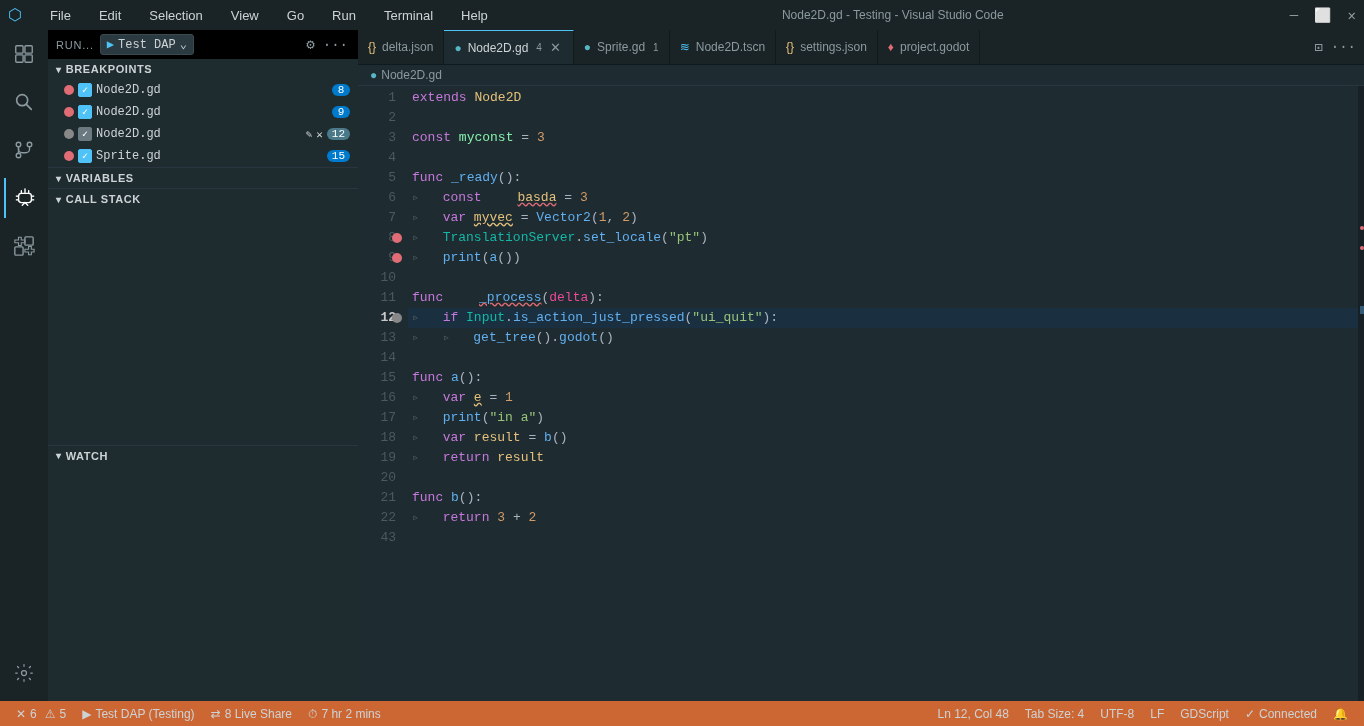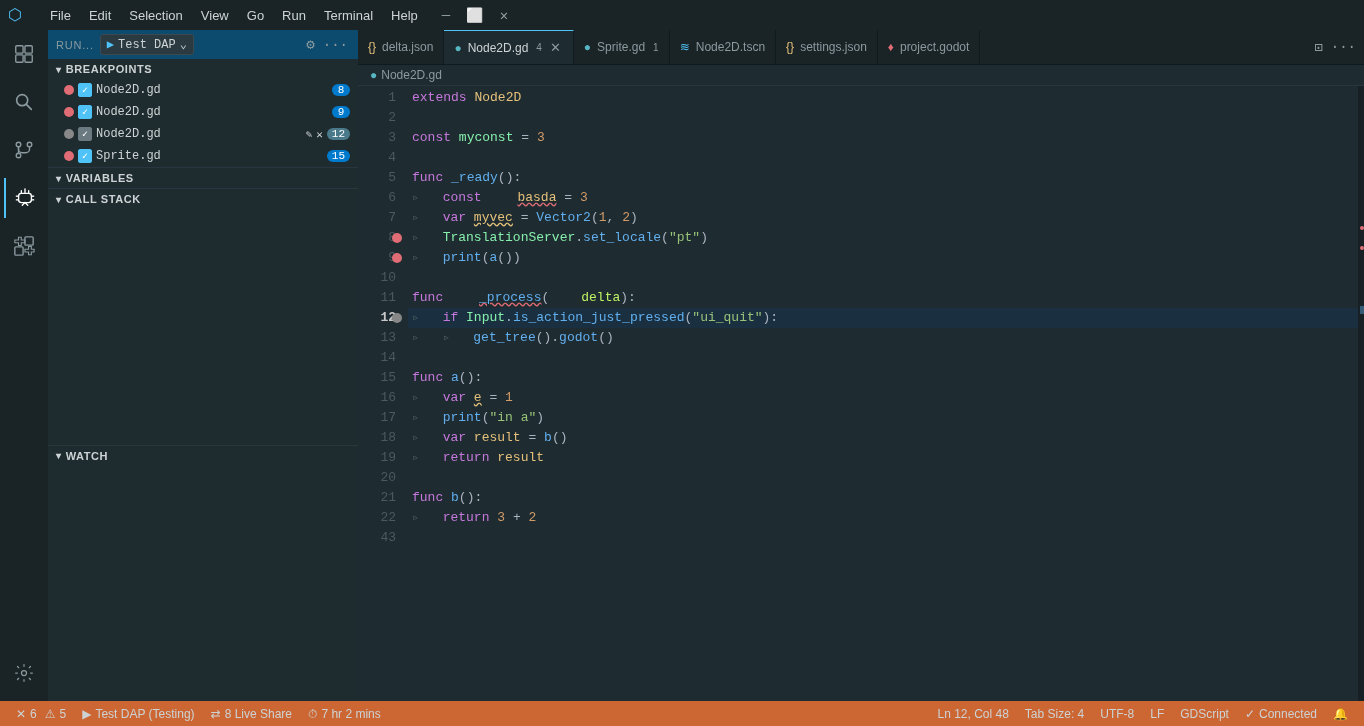"File" .title-bar-menu { gap: 2px -> 12px }
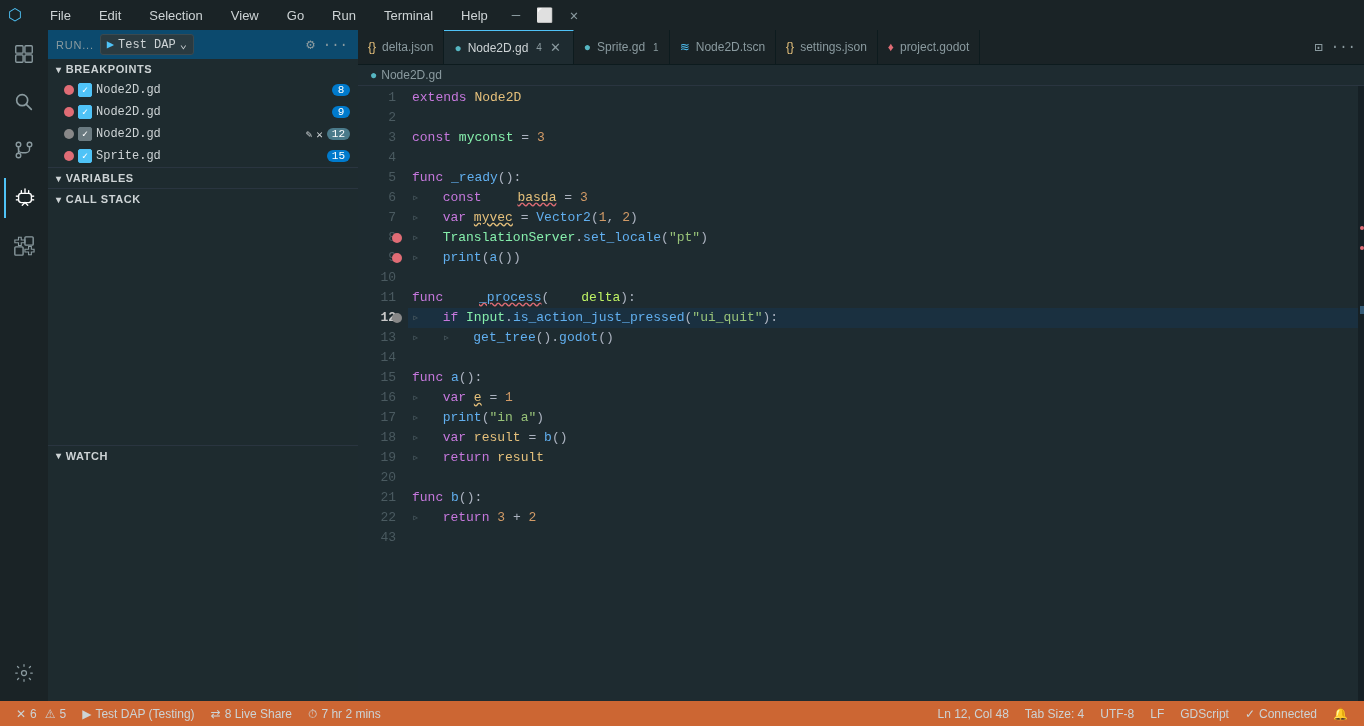"Node2D.gd - Testing - Visual" div.title-bar-title { html: none -> <div>Node2D.gd - Testing - Visual Studio Code</div> }
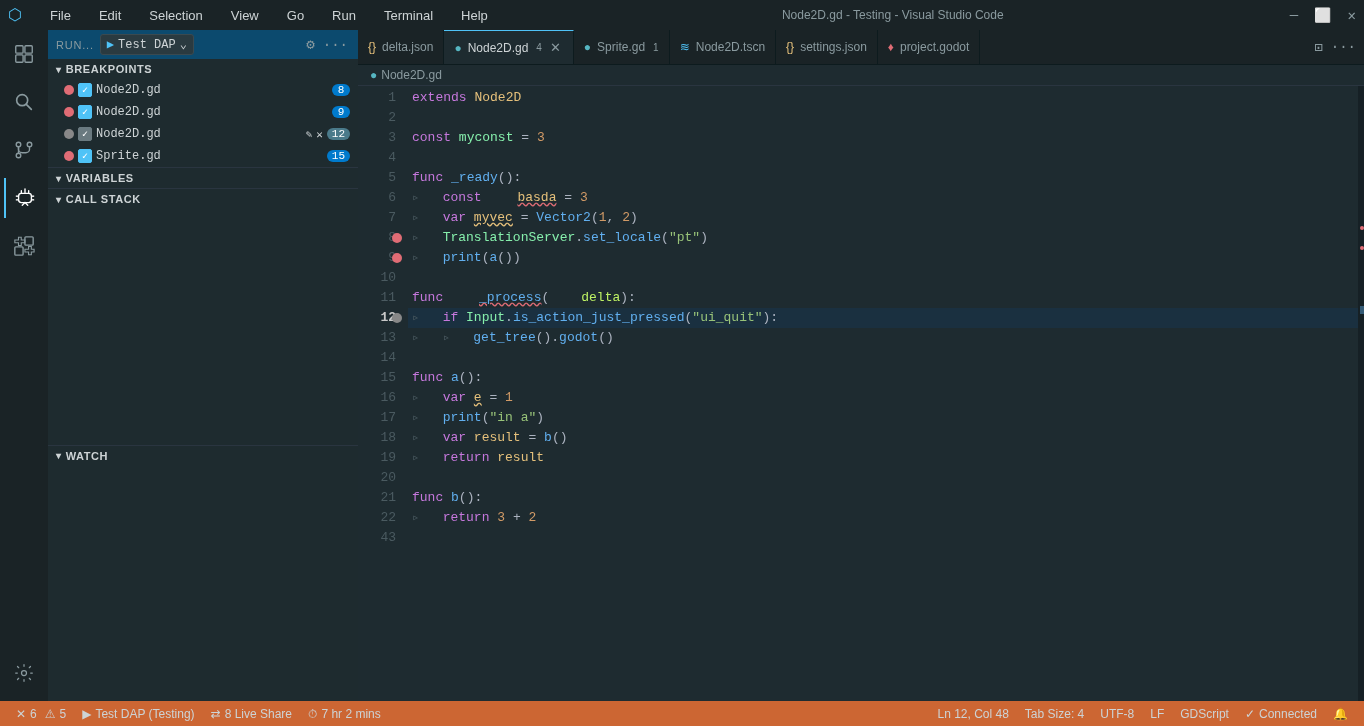"RUN..." .sidebar-header-top { background: #0c4a6e -> #000000 }
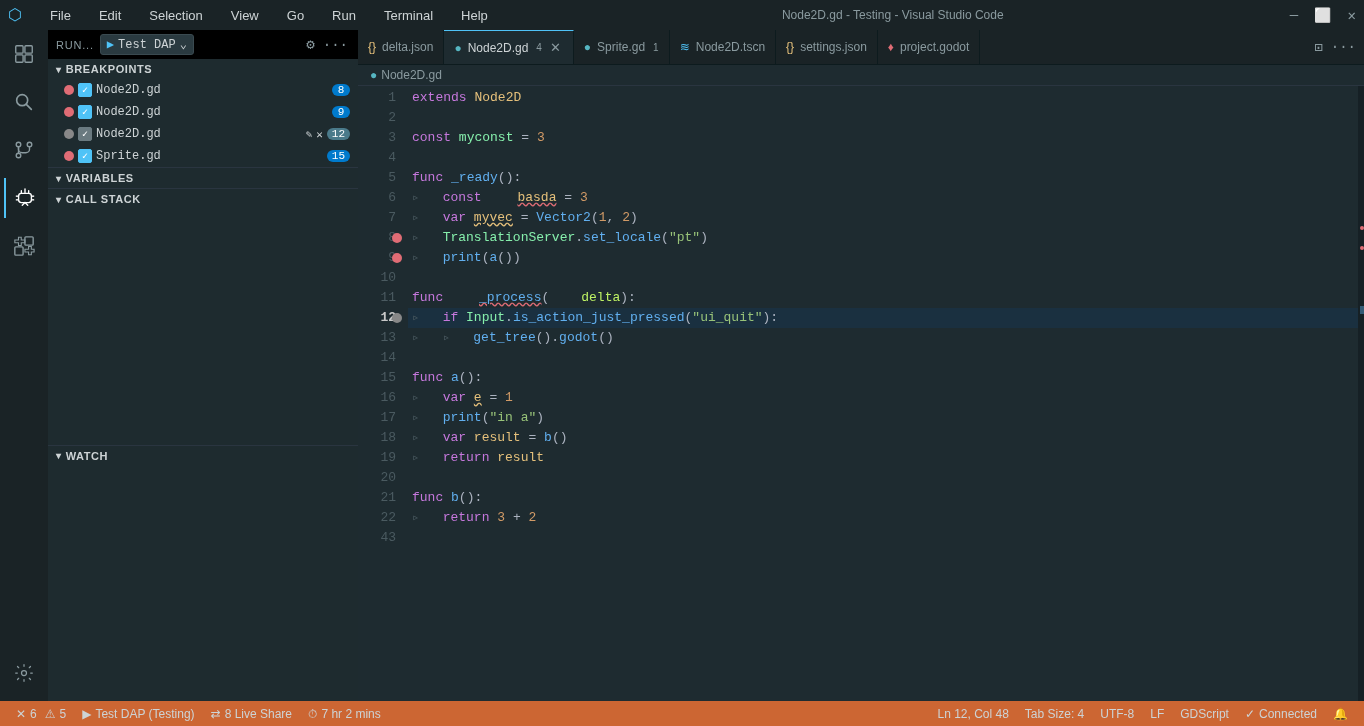"TranslationServer" .builtin { color: #86efac -> #14b8a6 }
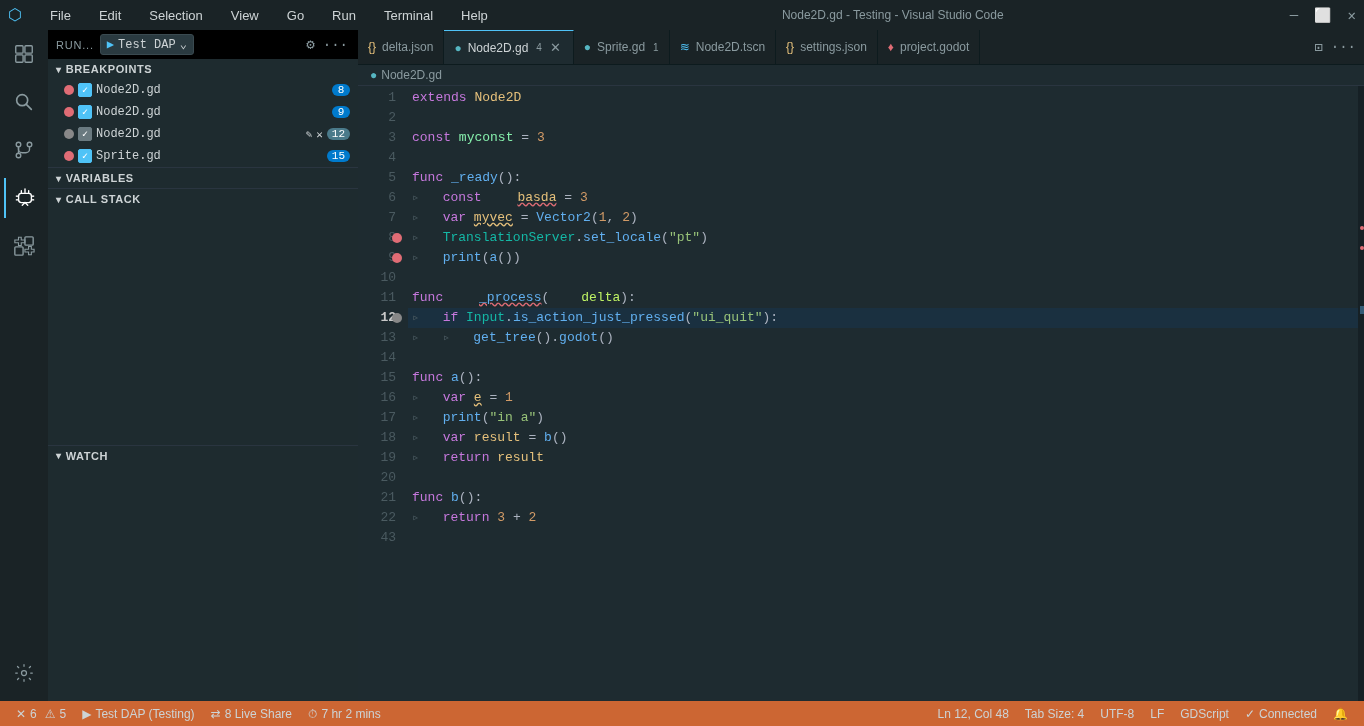"delta" span { color: #bef264 -> #ec4899; margin-left: 32px -> none }
